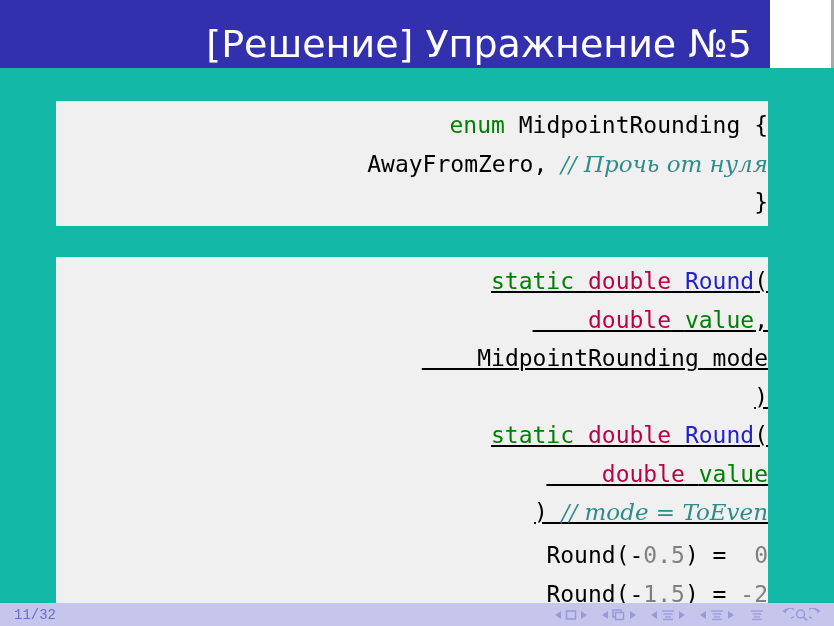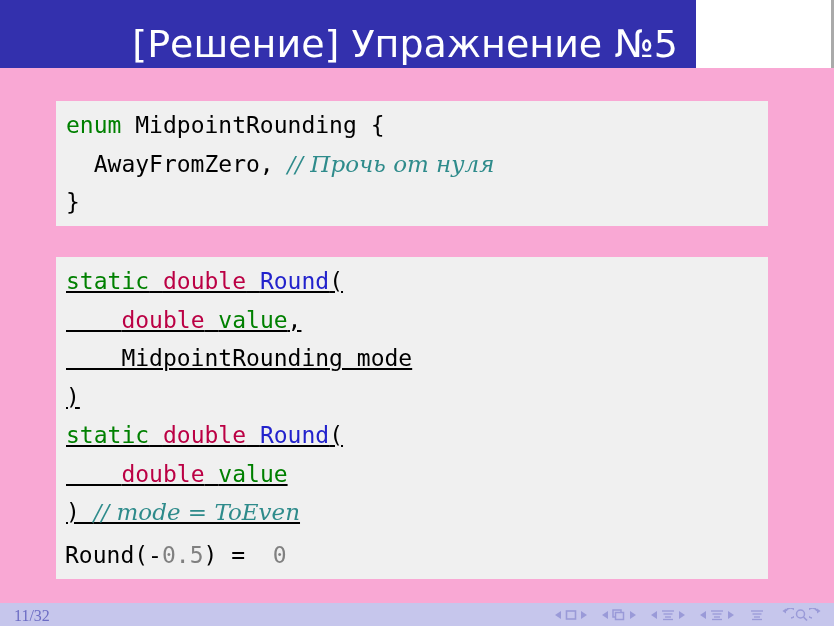"[Решение] Упражнение №5" .titlebar { width: 696px -> 770px }
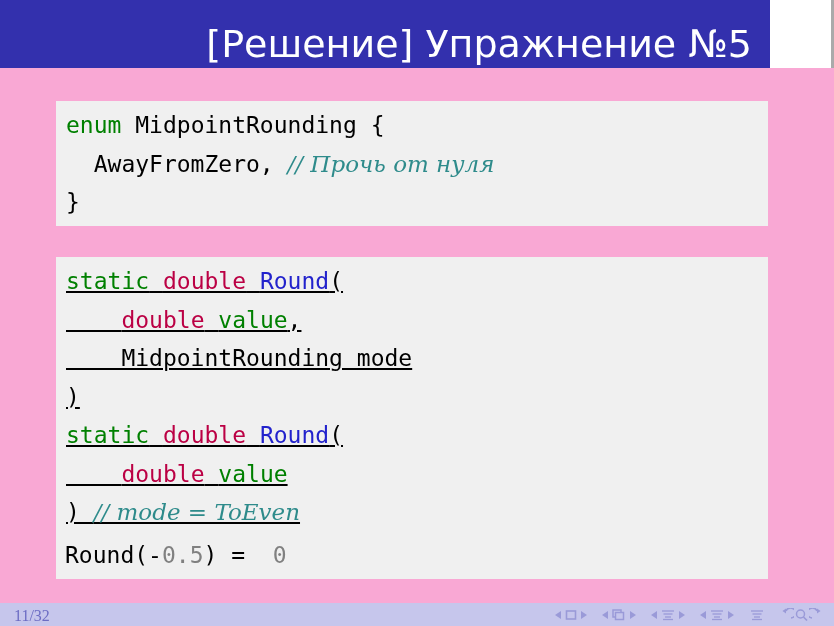"enum MidpointRounding {" .content { background: #f9a8d4 -> #14b8a6; text-align: none -> right }
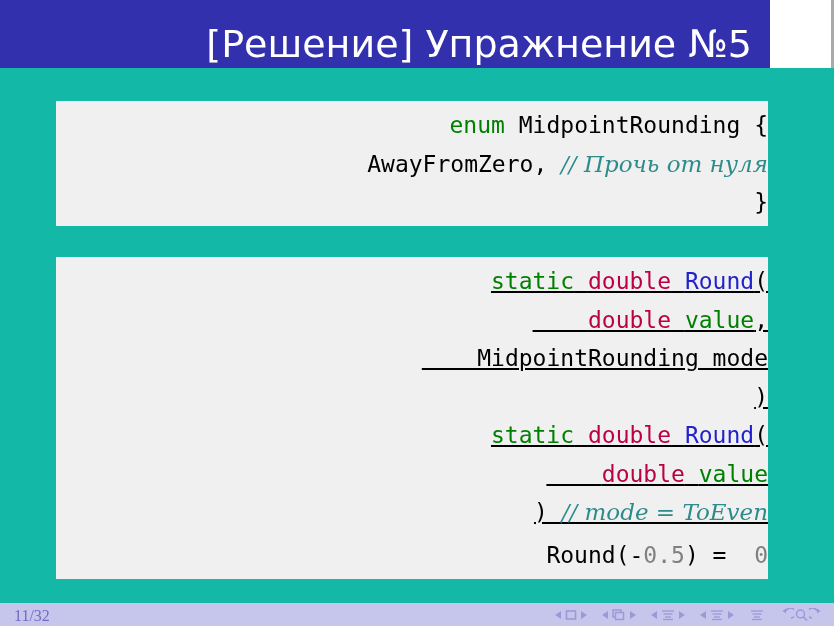"Round(-1.5) = -2" span.ln { html: none -> <span><span>Round(-</span><span>1.5</span><span>) = </span><span>-2</span></span> }
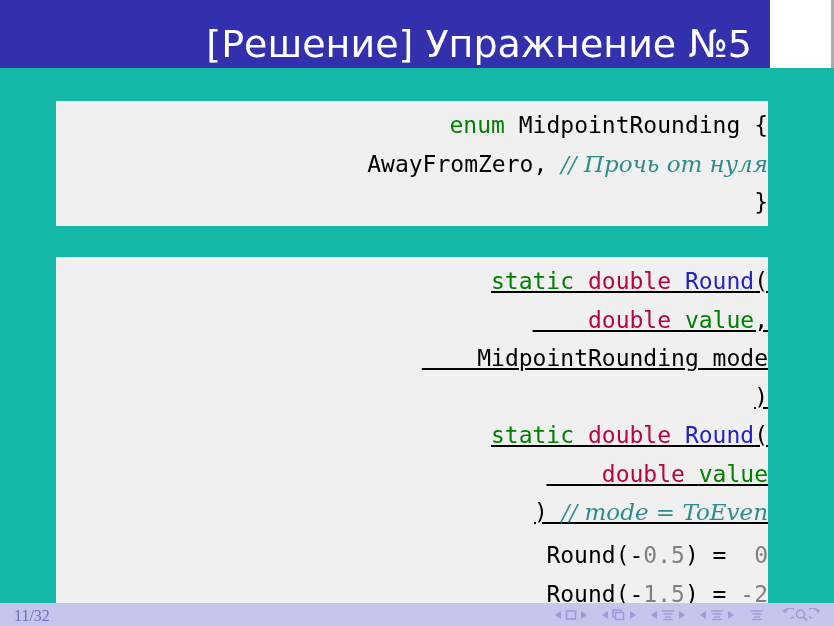"11/32" .footer .pageno { font-family: Liberation Serif, serif -> Liberation Mono, monospace; font-size: 16px -> 14px }
